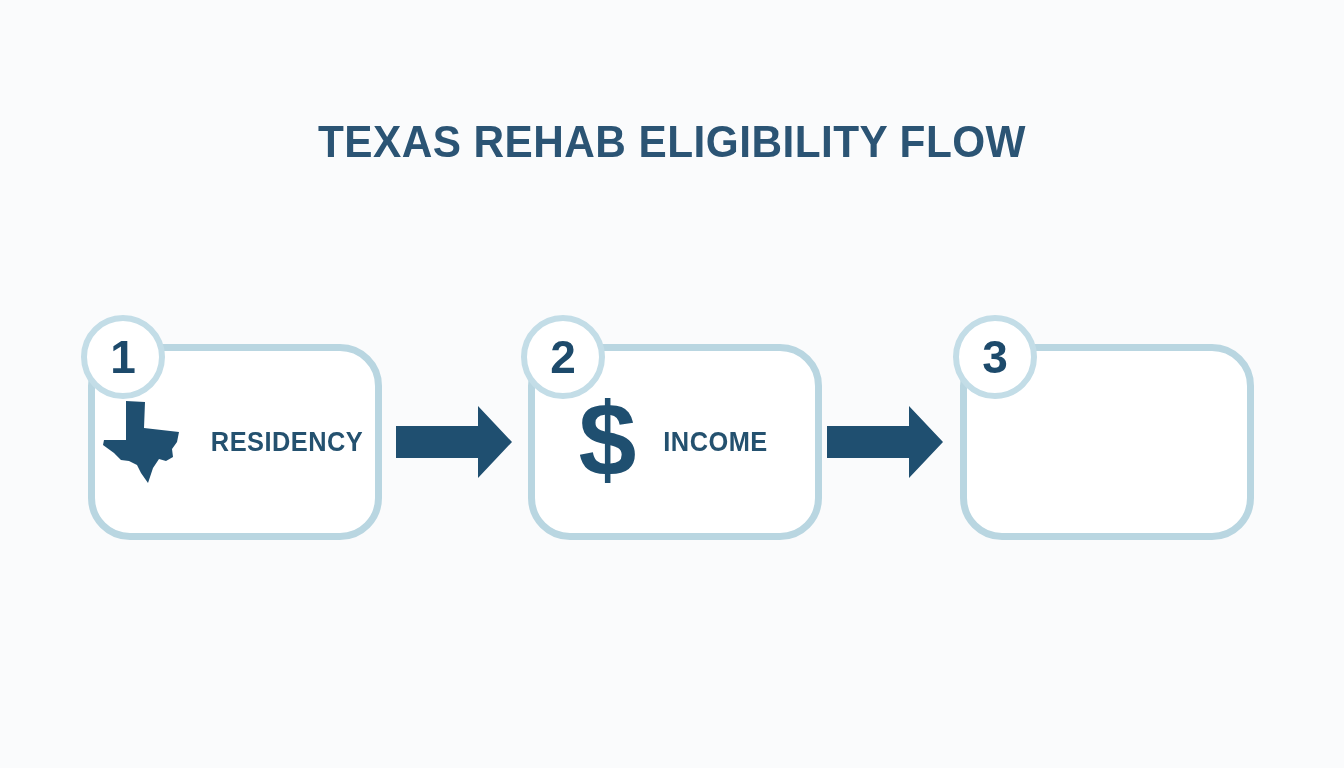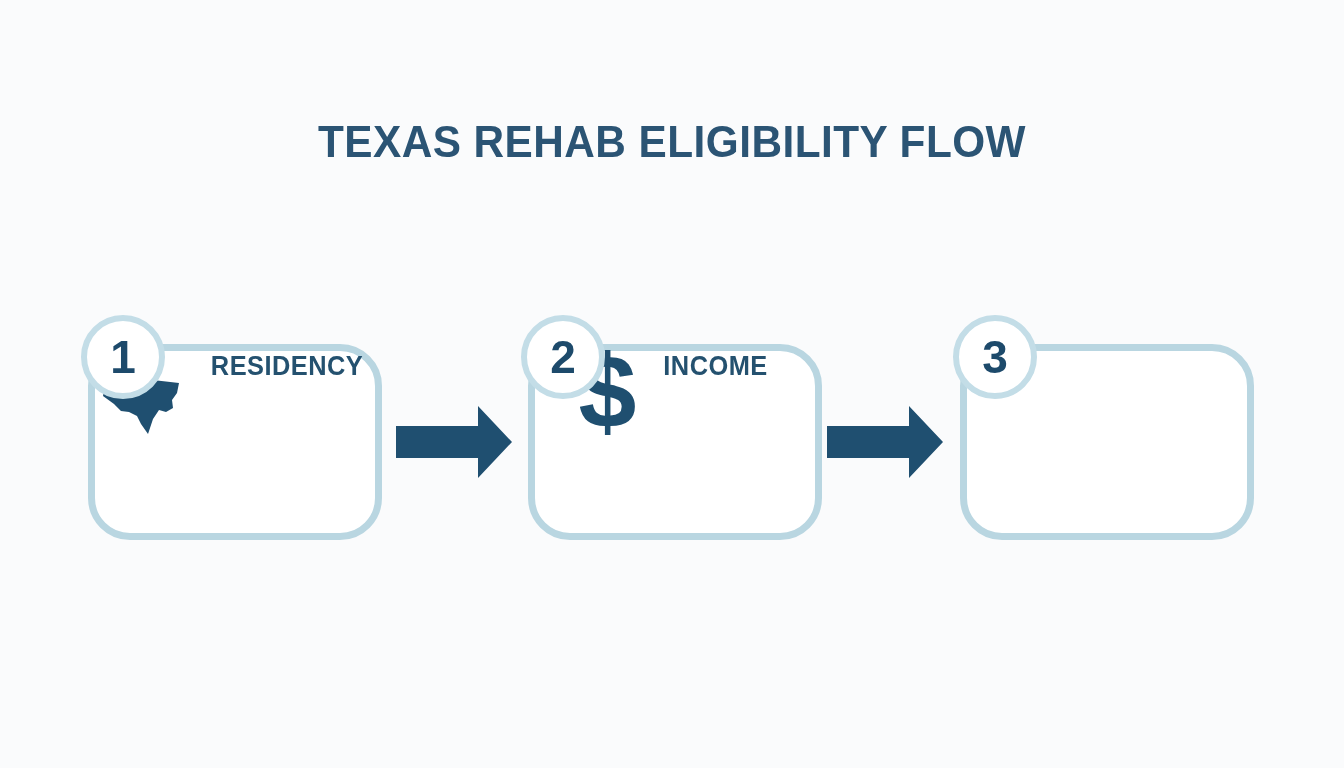"RESIDENCY" .box-content { align-items: none -> center }
